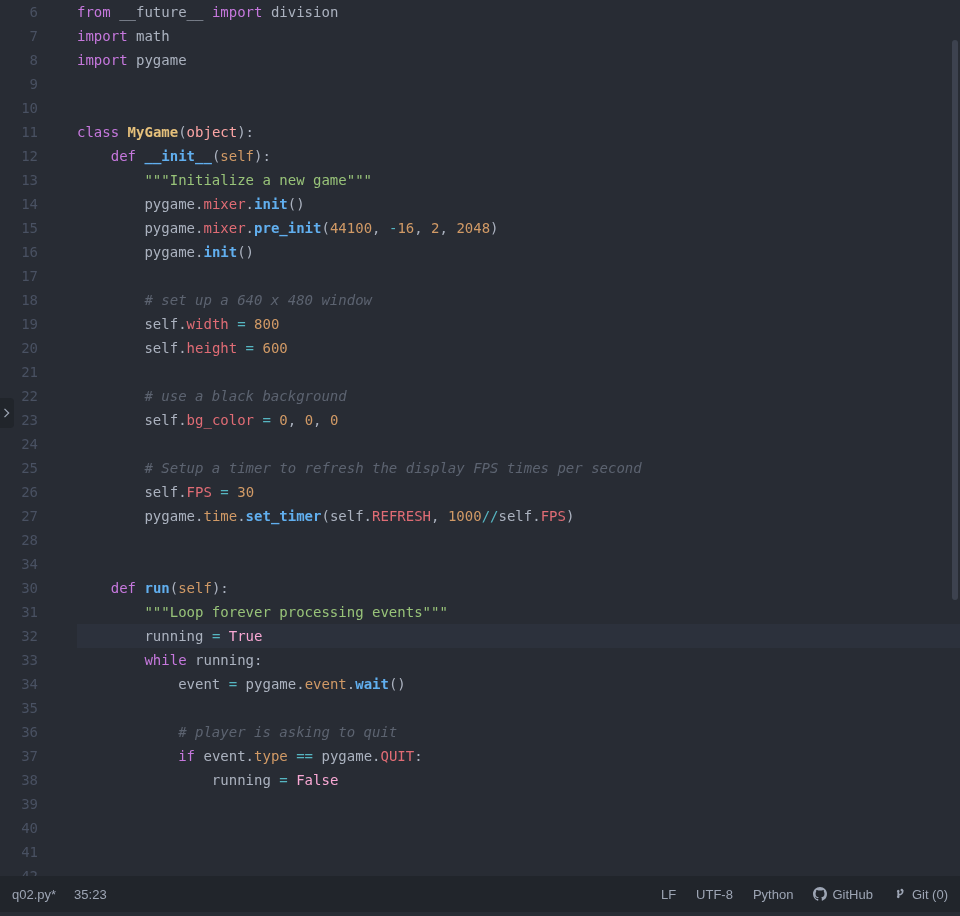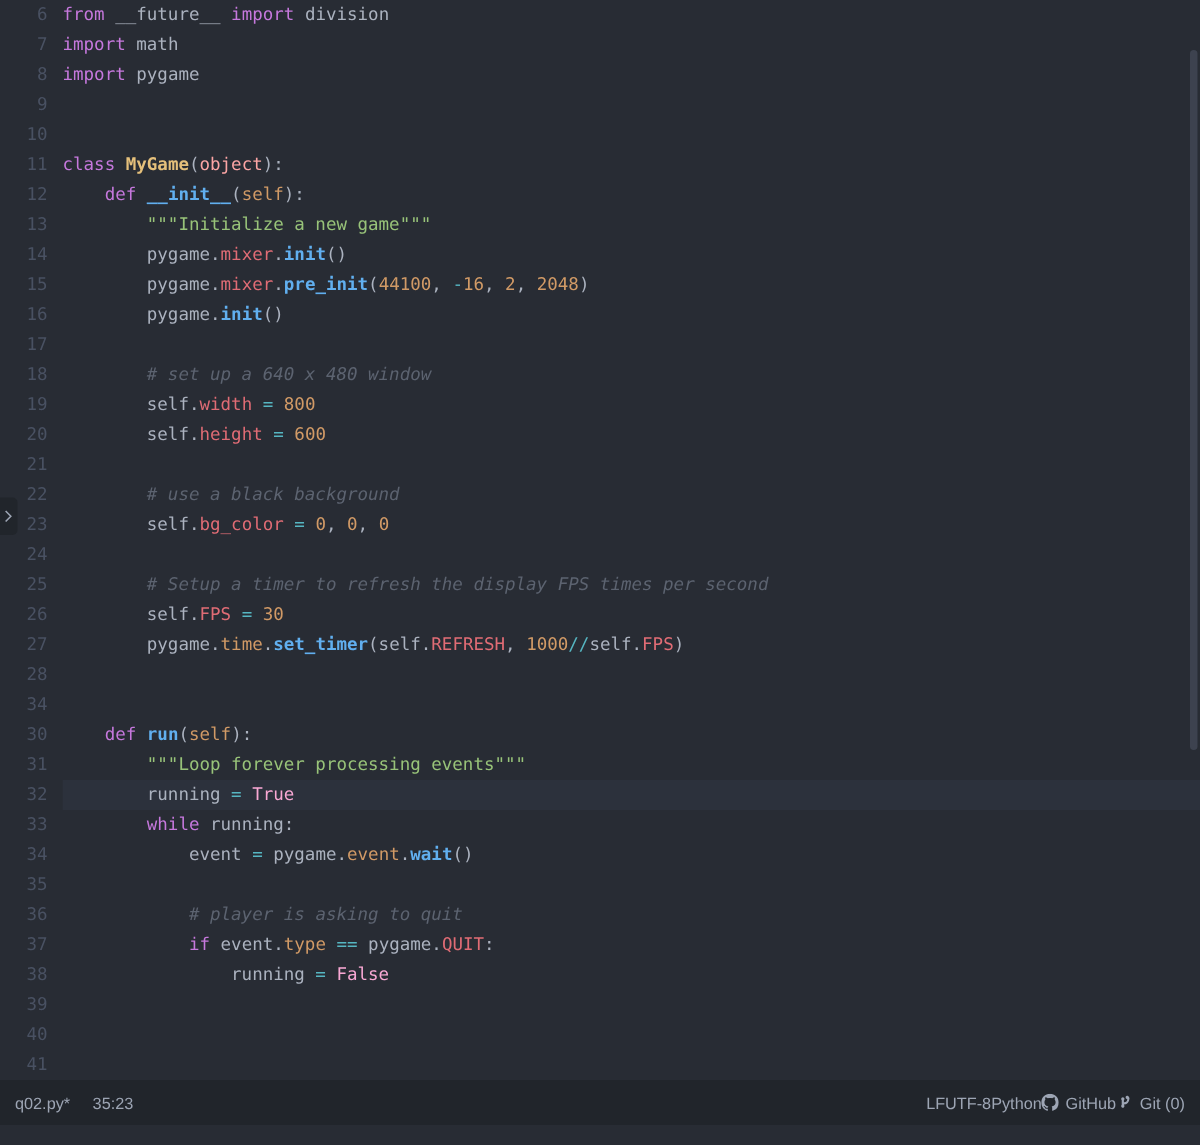"from __future__ import division" .code-area { margin-left: none -> 27px }
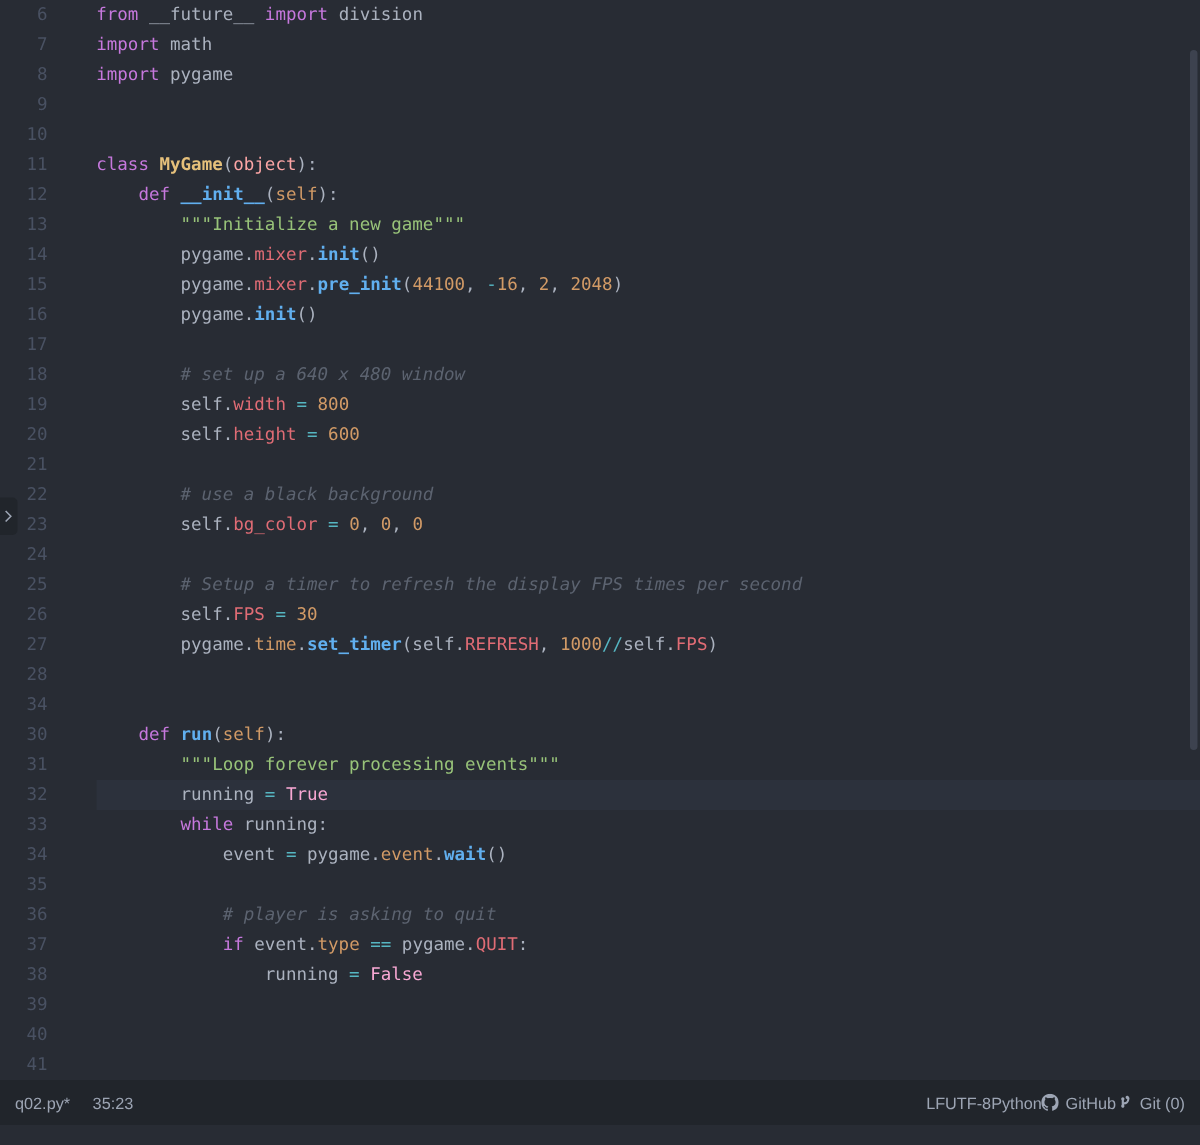"q02.py*" .statusbar { bottom: 16px -> 4px }
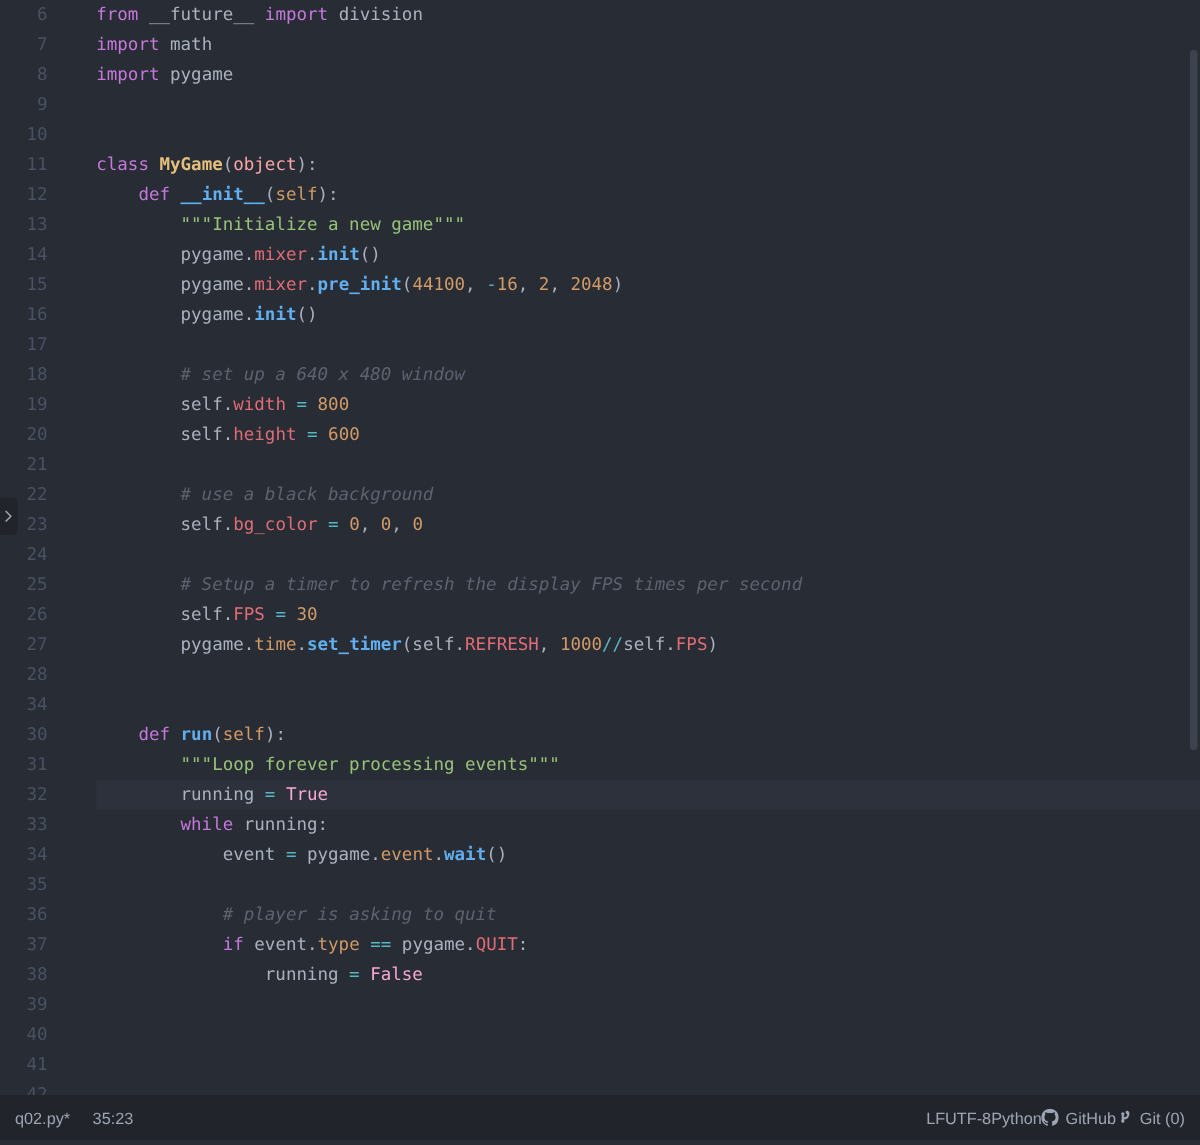"LF" .sb-right { gap: none -> 20px }
